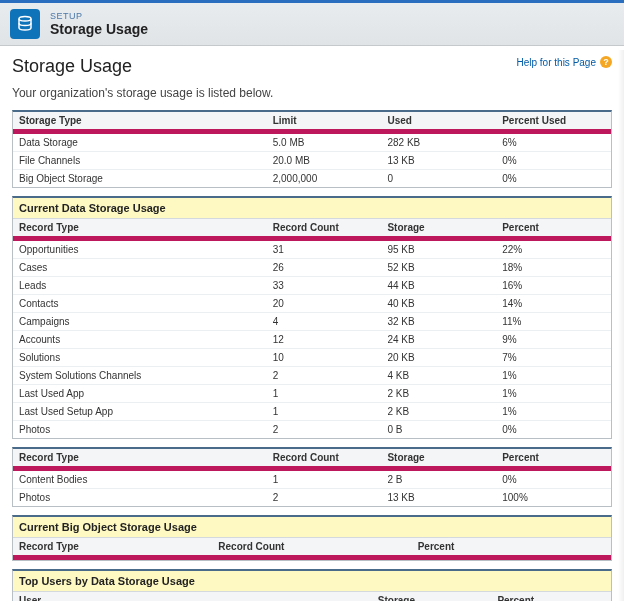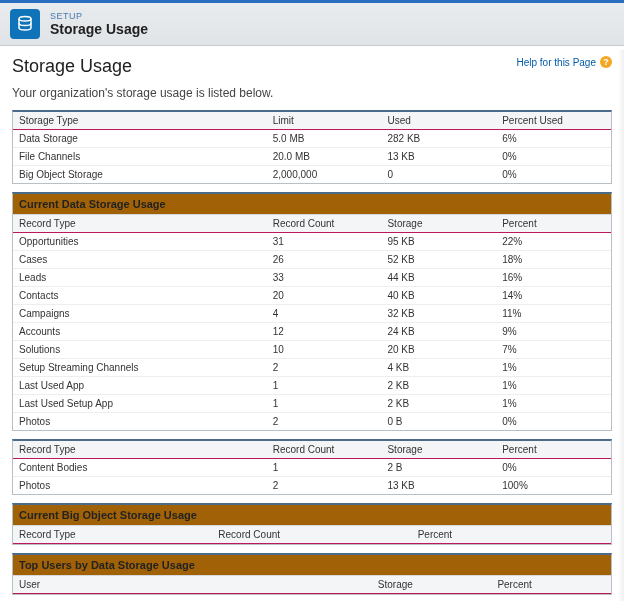"Storage Type" thead th { border-bottom: 1px solid #be185d -> 5px solid #be185d; font-weight: normal -> bold }
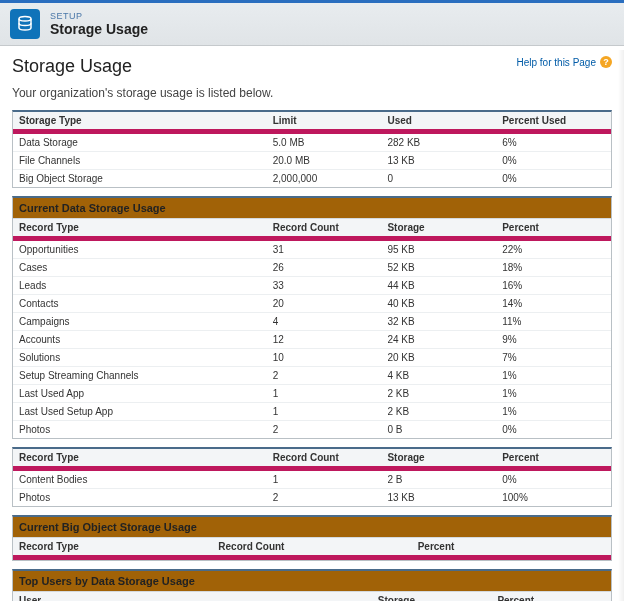"Current Data Storage Usage" .section-head { background: #a16207 -> #fef9c3 }
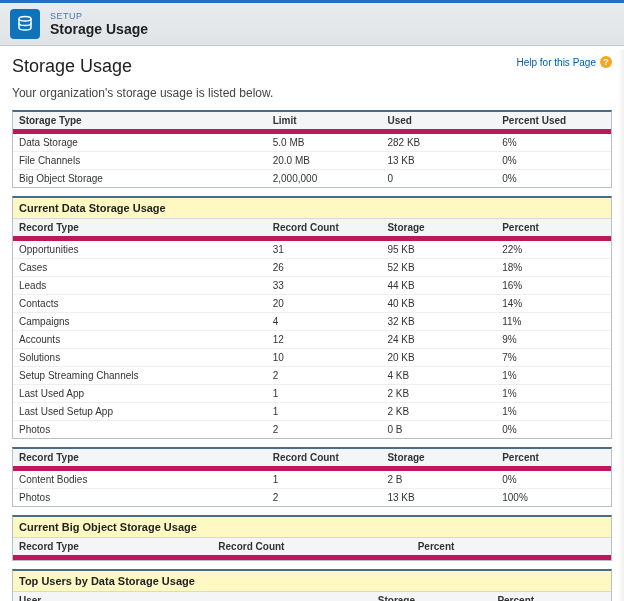"Setup Streaming Channels" td { text: Setup Streaming -> System Solutions }
